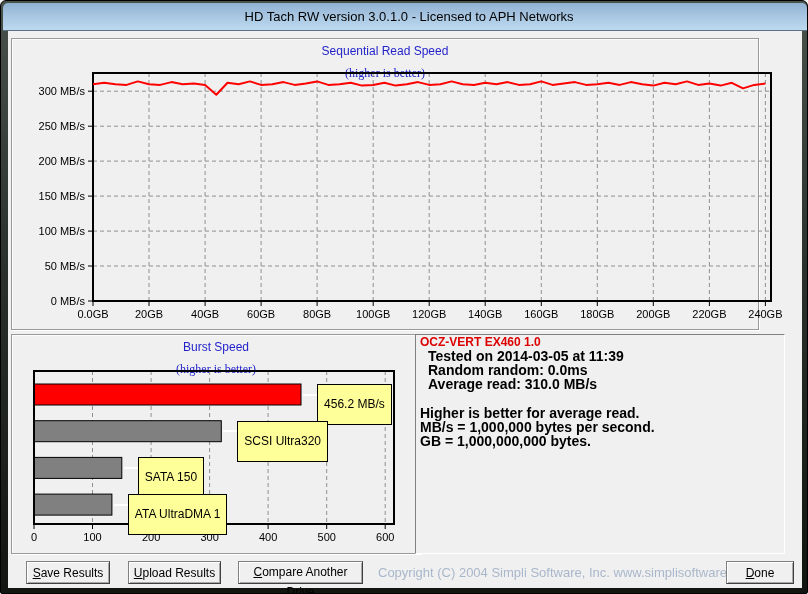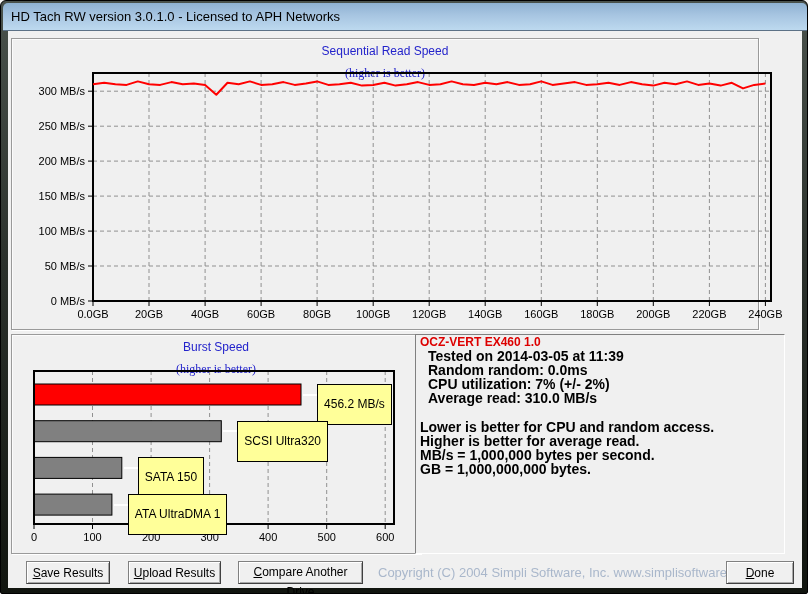"HD Tach RW version 3.0.1.0" .titlebar { justify-content: none -> center }
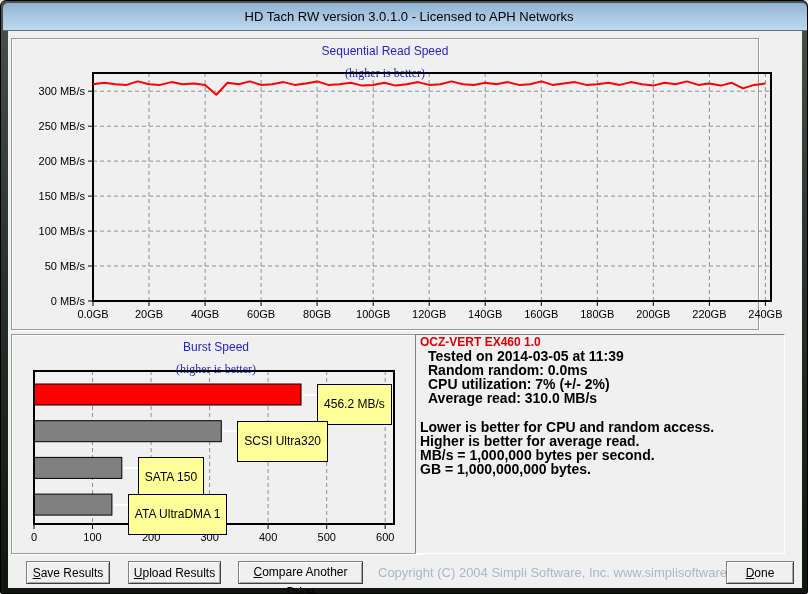"CPU utilization: 7% (+/- 2%)" div.info-line { html: <div>CPU utilization: 7% (+/- 2%)</div> -> none }
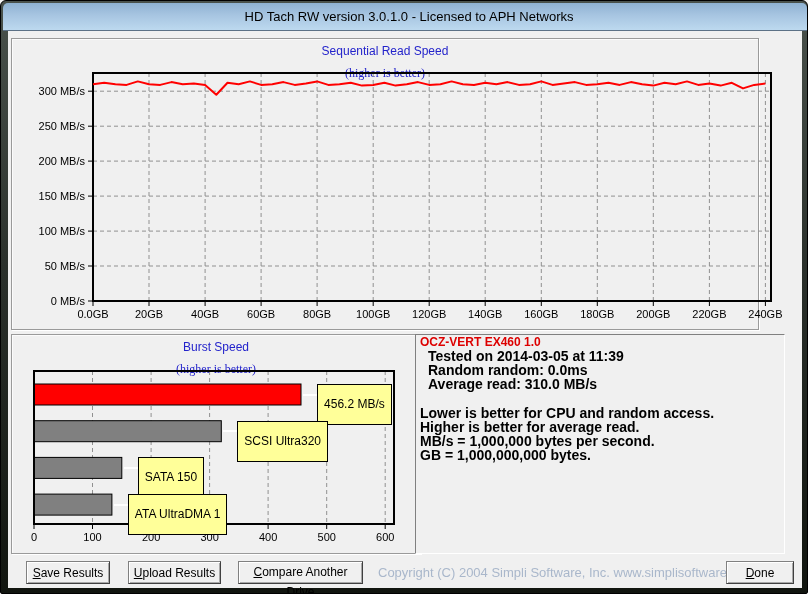"Lower is better for CPU" div.info-line { html: <div>Lower is better for CPU and random access.</div> -> none }
